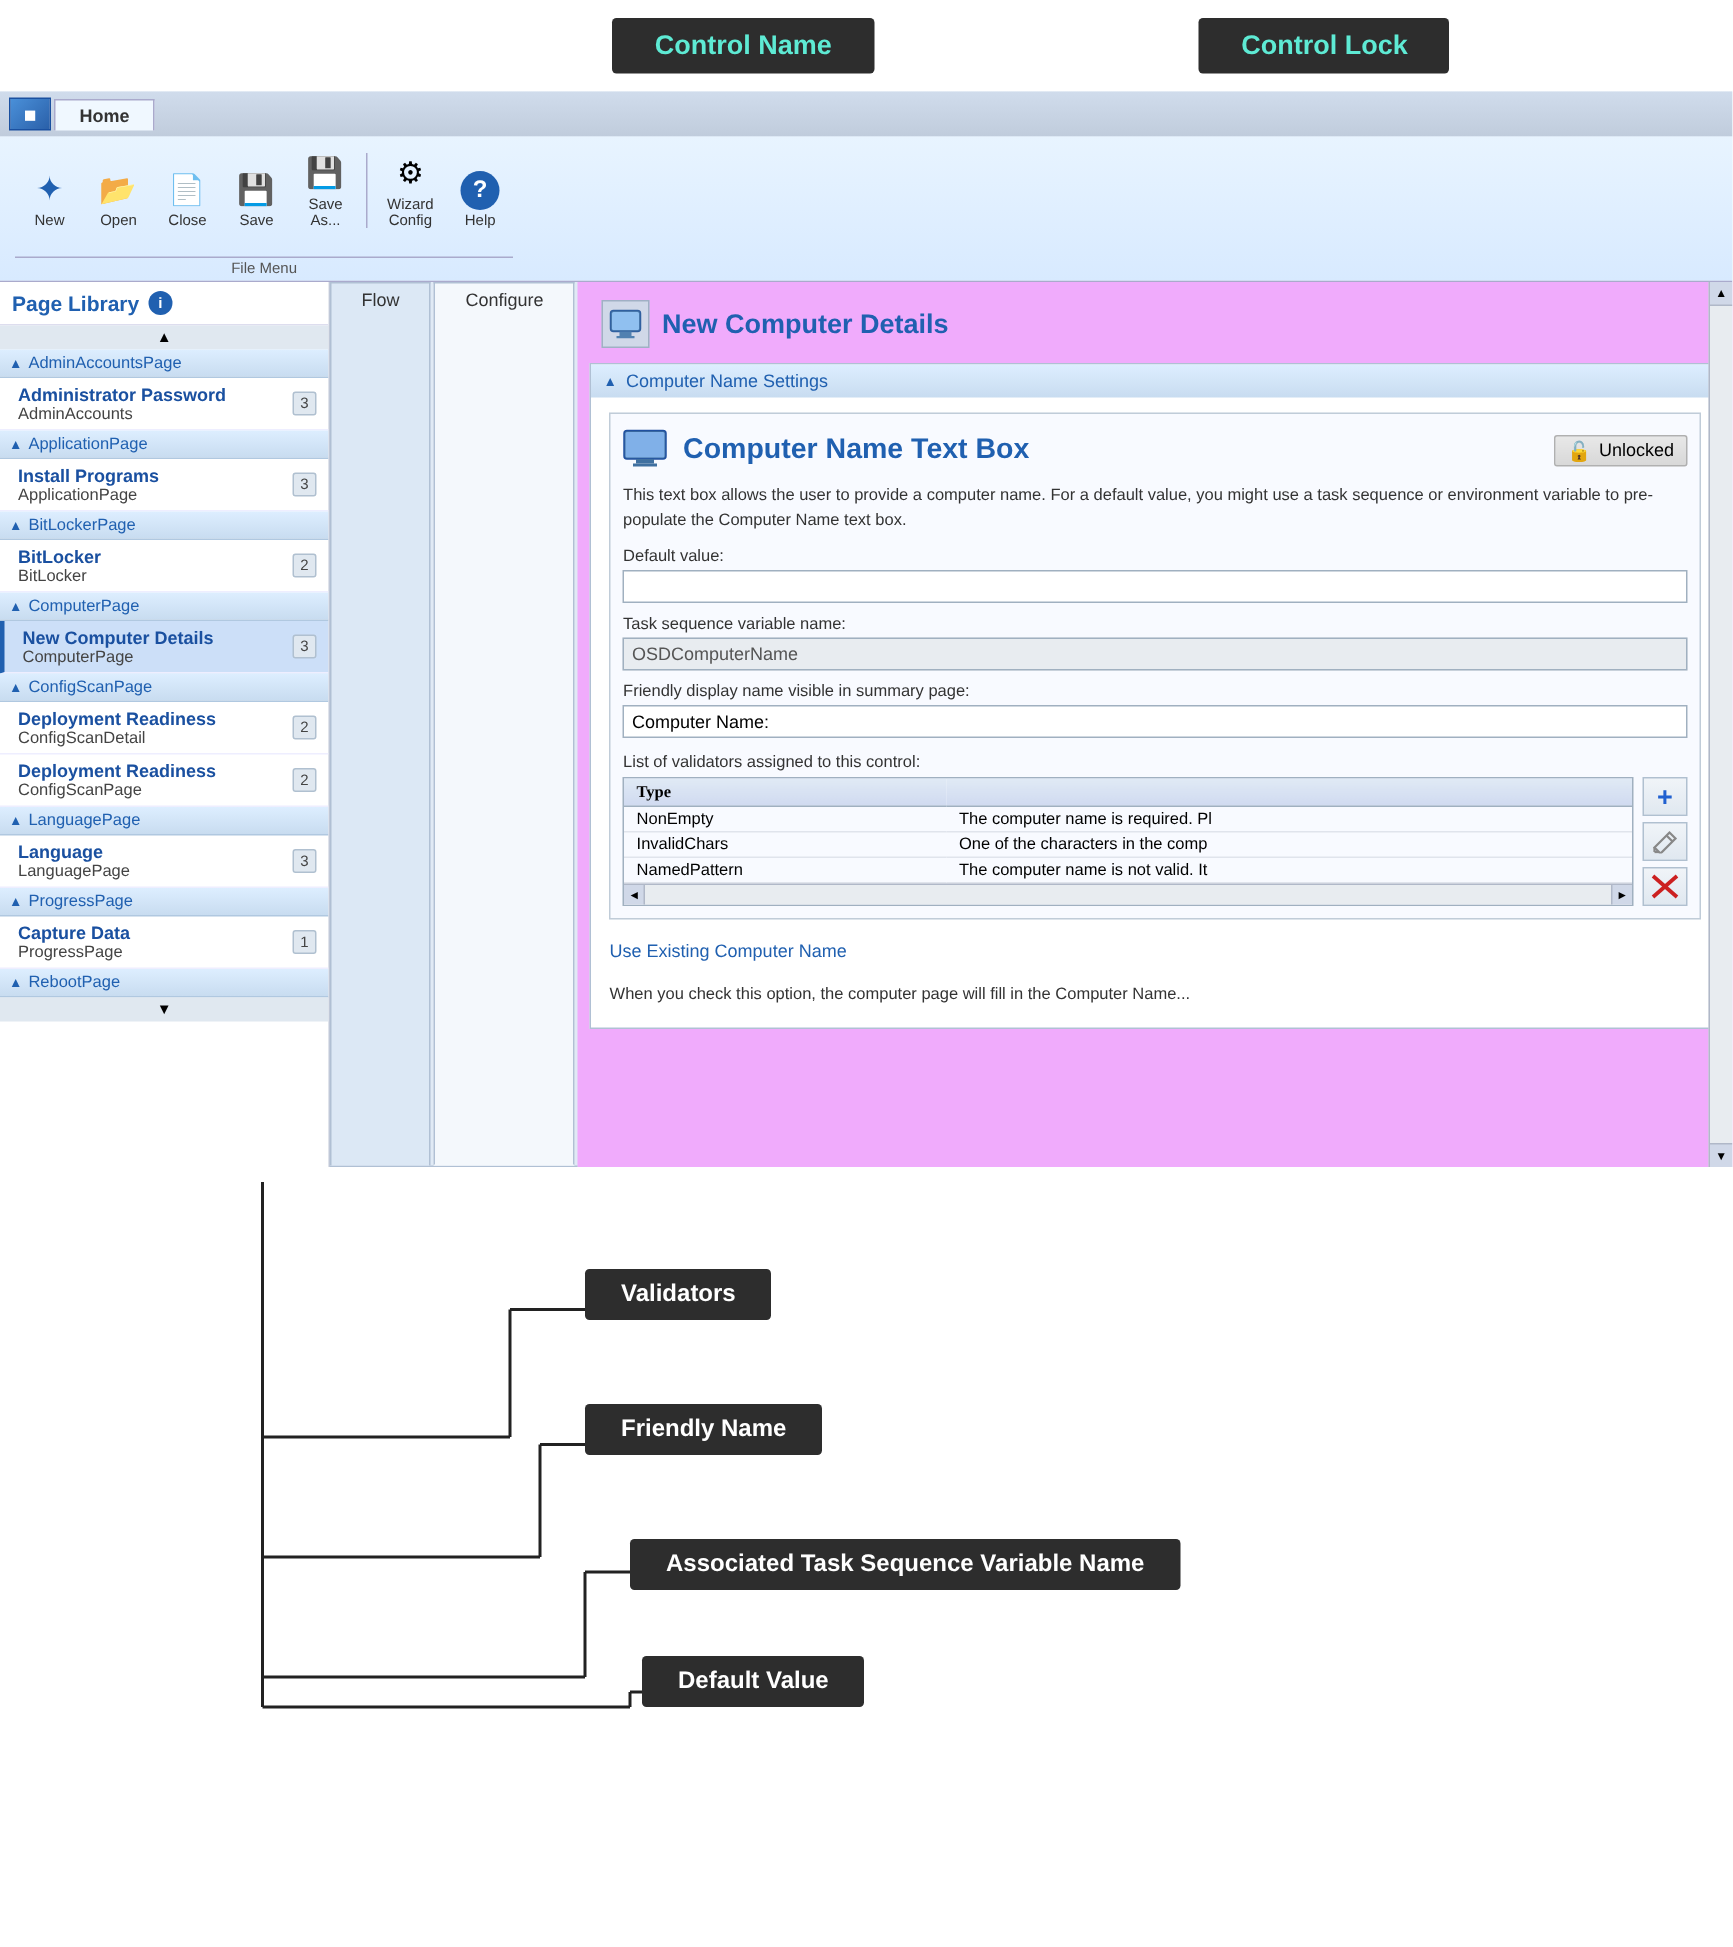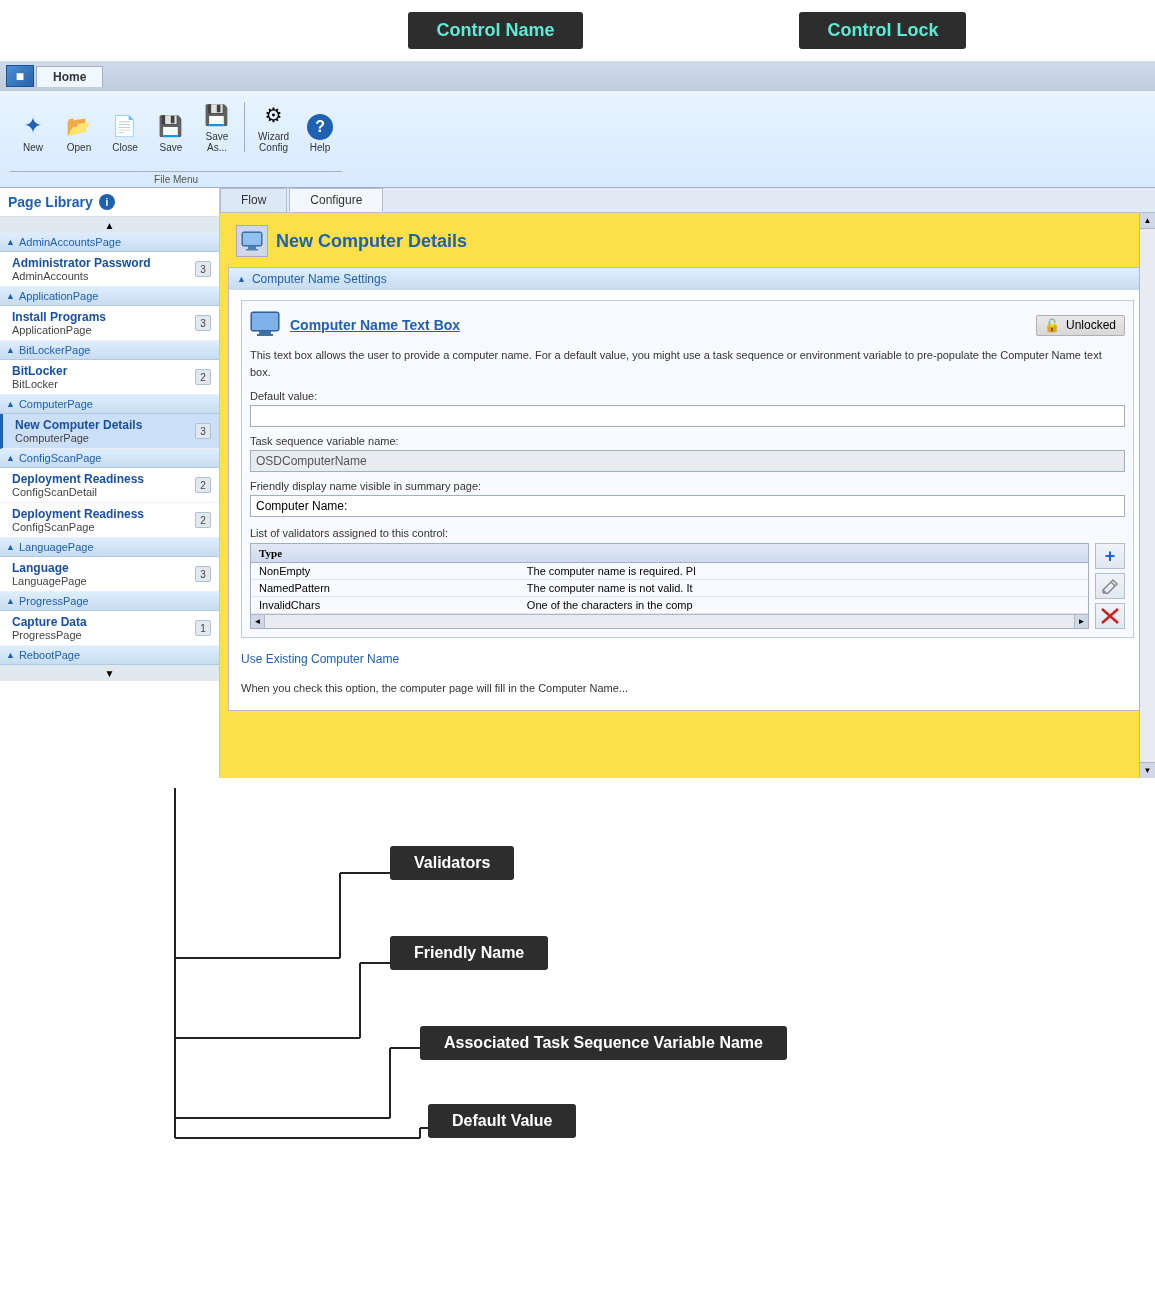"Flow" .content-area { background: #fde047 -> #f0abfc; flex-direction: column -> none }
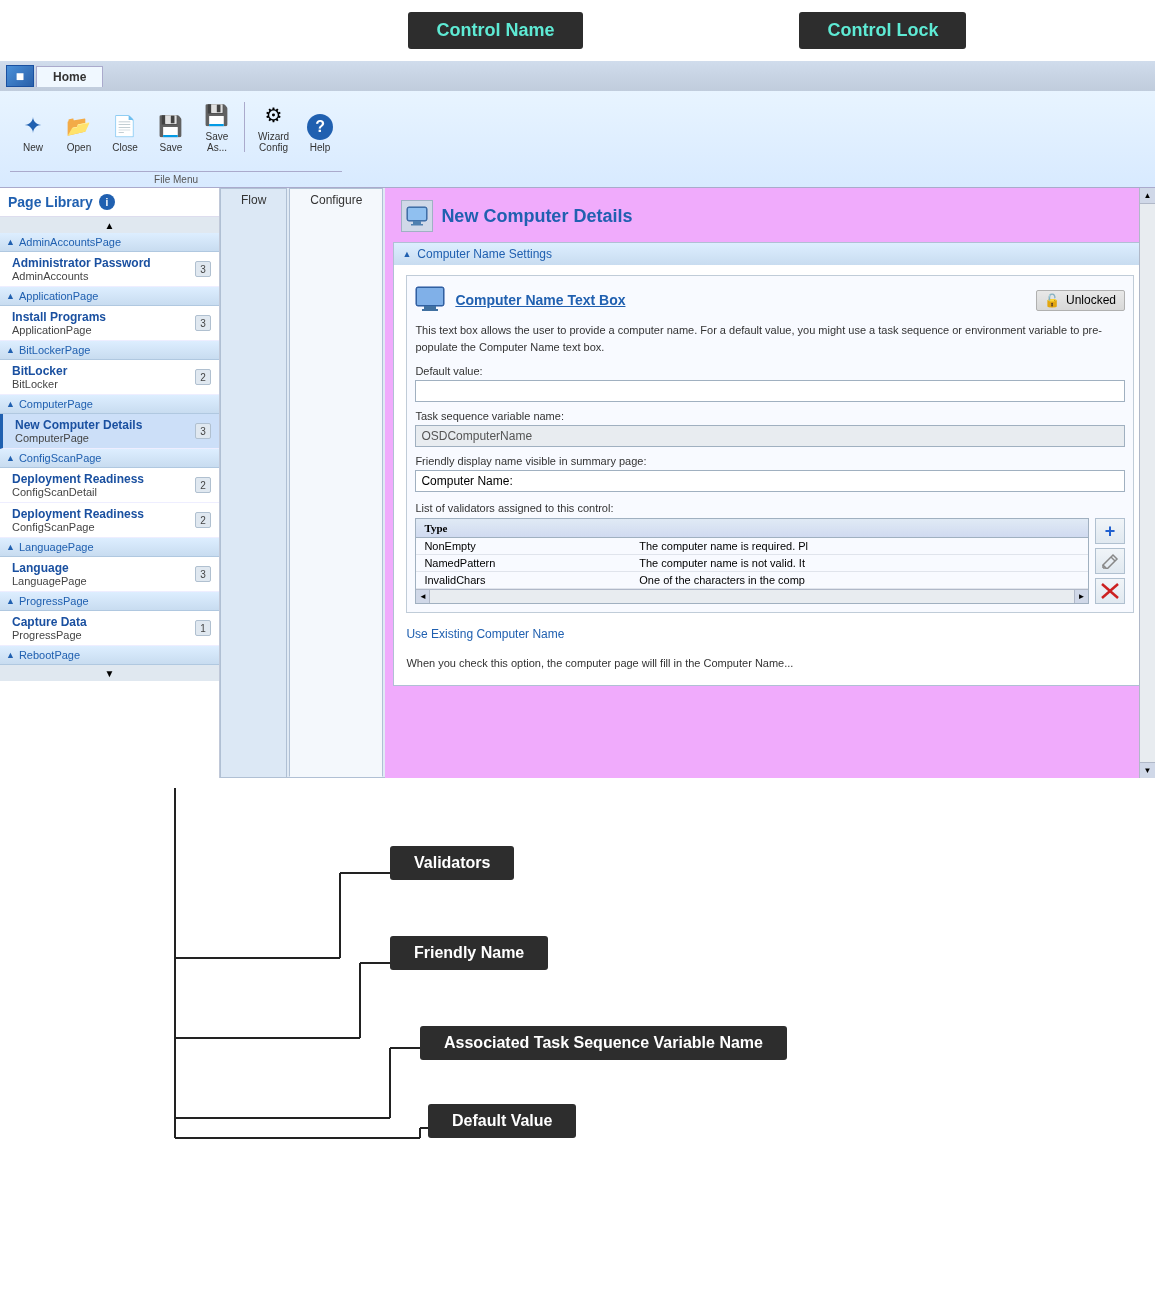"Computer Name Text Box" .control-card-title { font-size: 14px -> 19px; text-decoration: underline -> none }
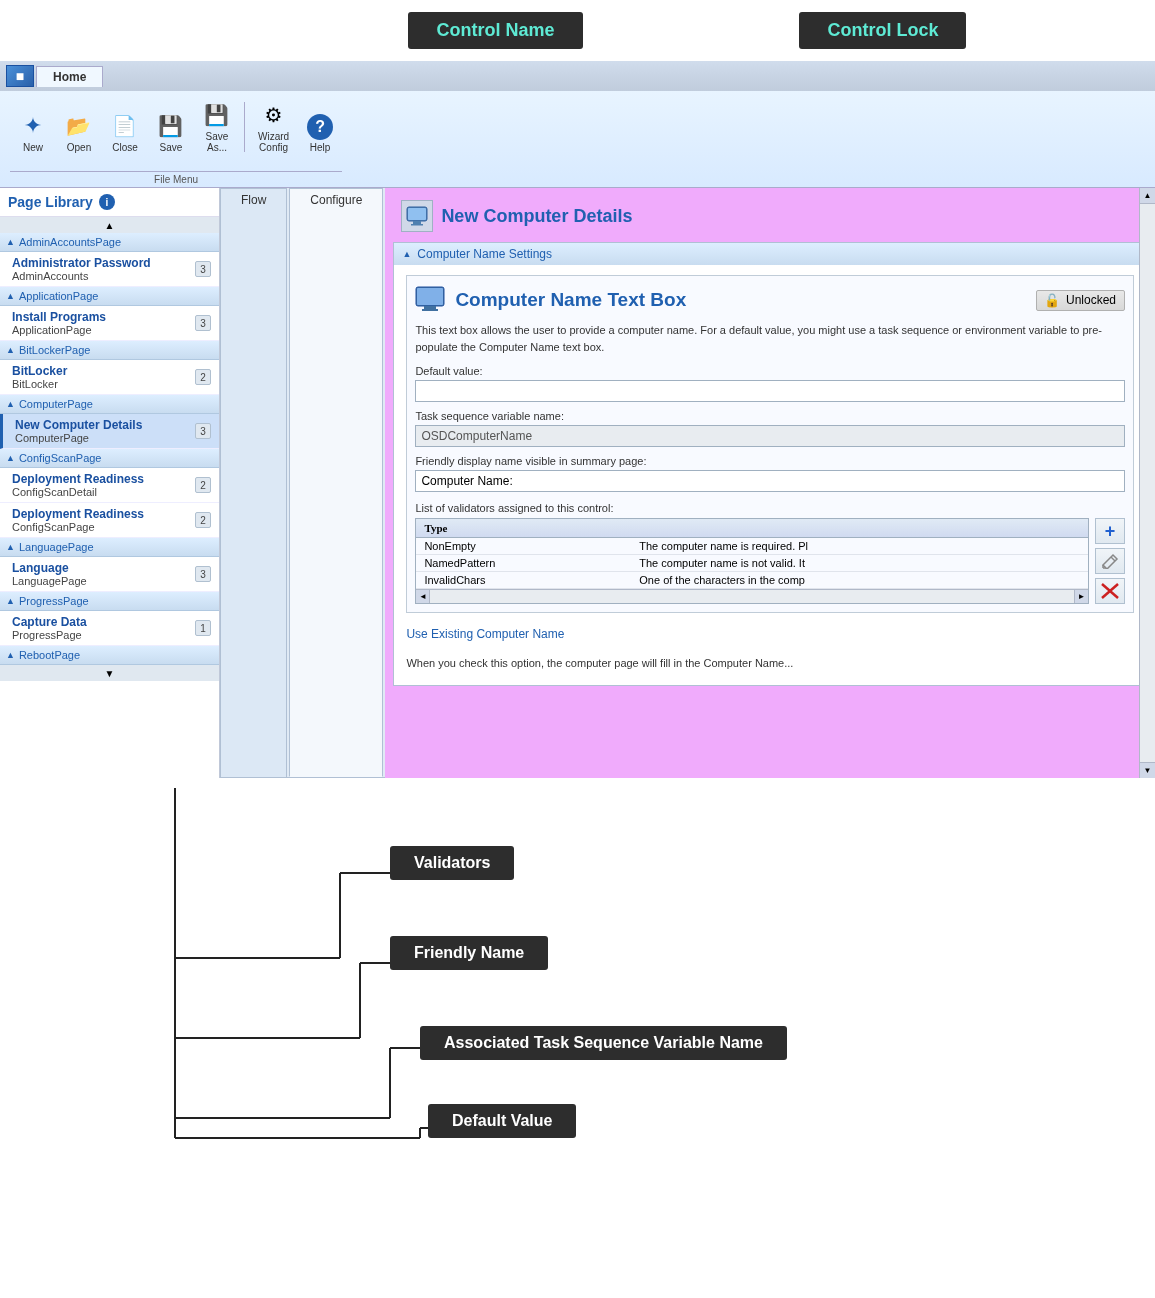"NamedPattern" tr.table-row { order: before "InvalidChars" -> after "InvalidChars" }
